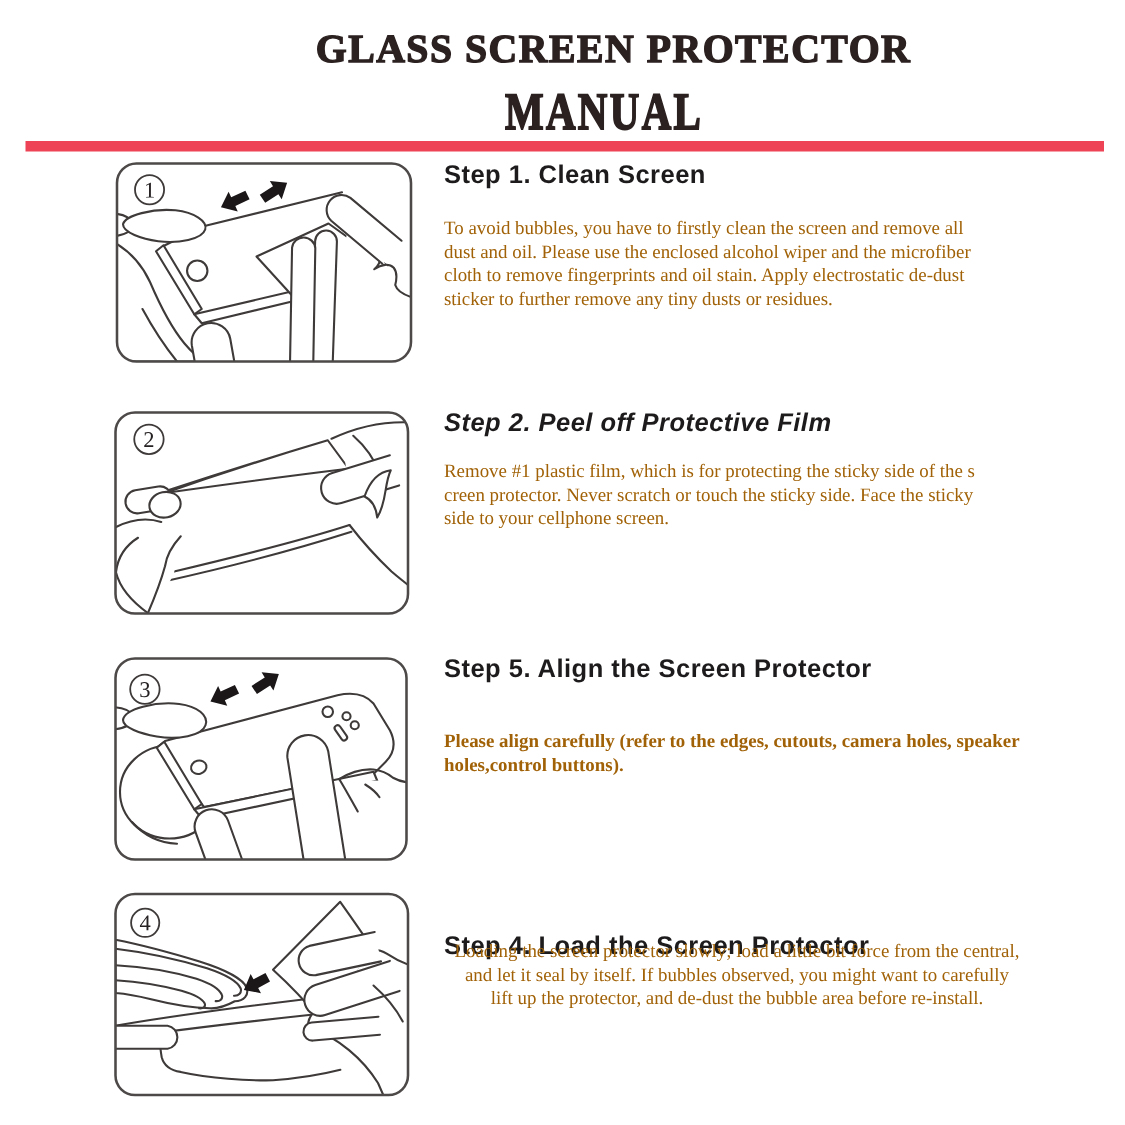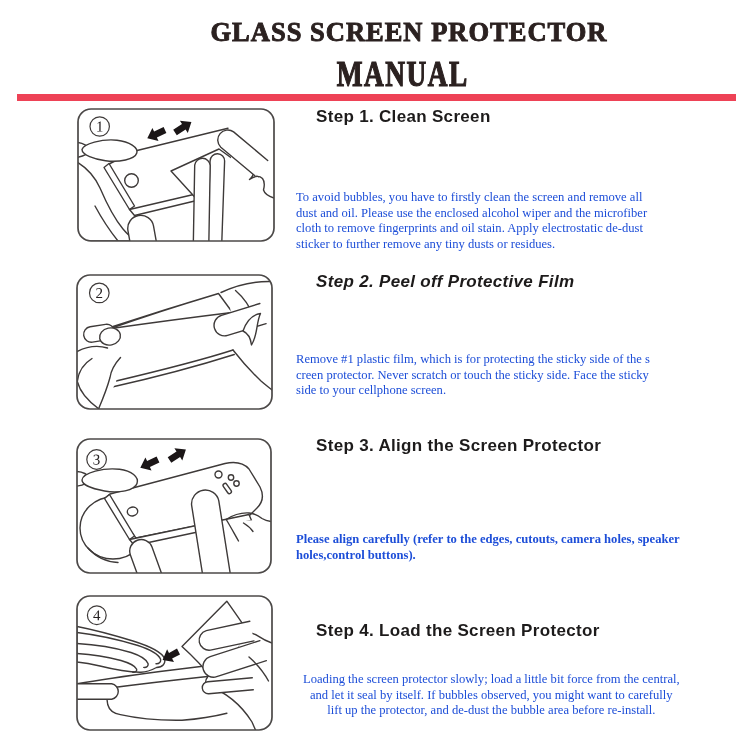"Step 1. Clean Screen" .h { margin-left: 20px -> none }
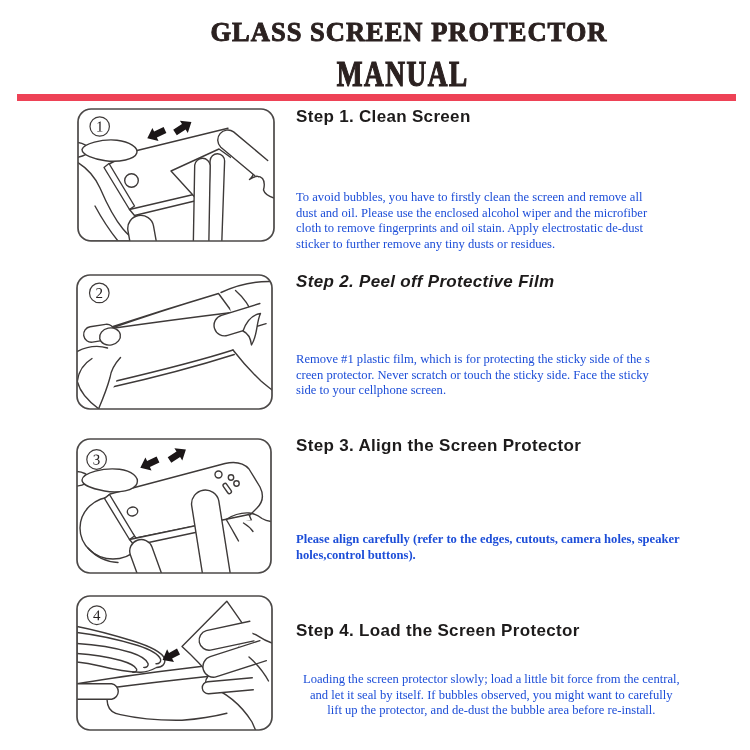"To avoid bubbles, you have" .b { color: #1d4ed8 -> #a16207; margin-top: 45px -> none }
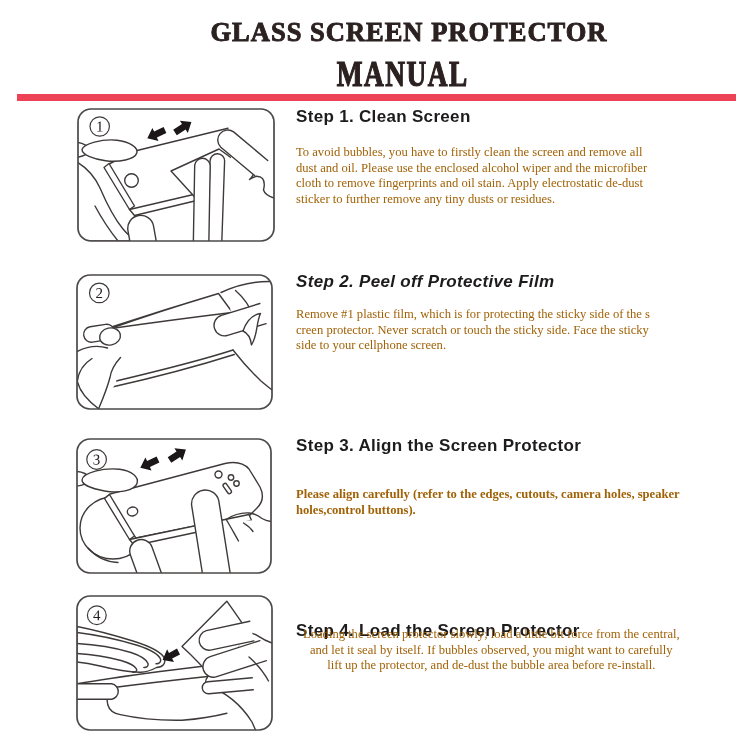"Step 3. Align the Screen" div.h { text: 3 -> 5 }
